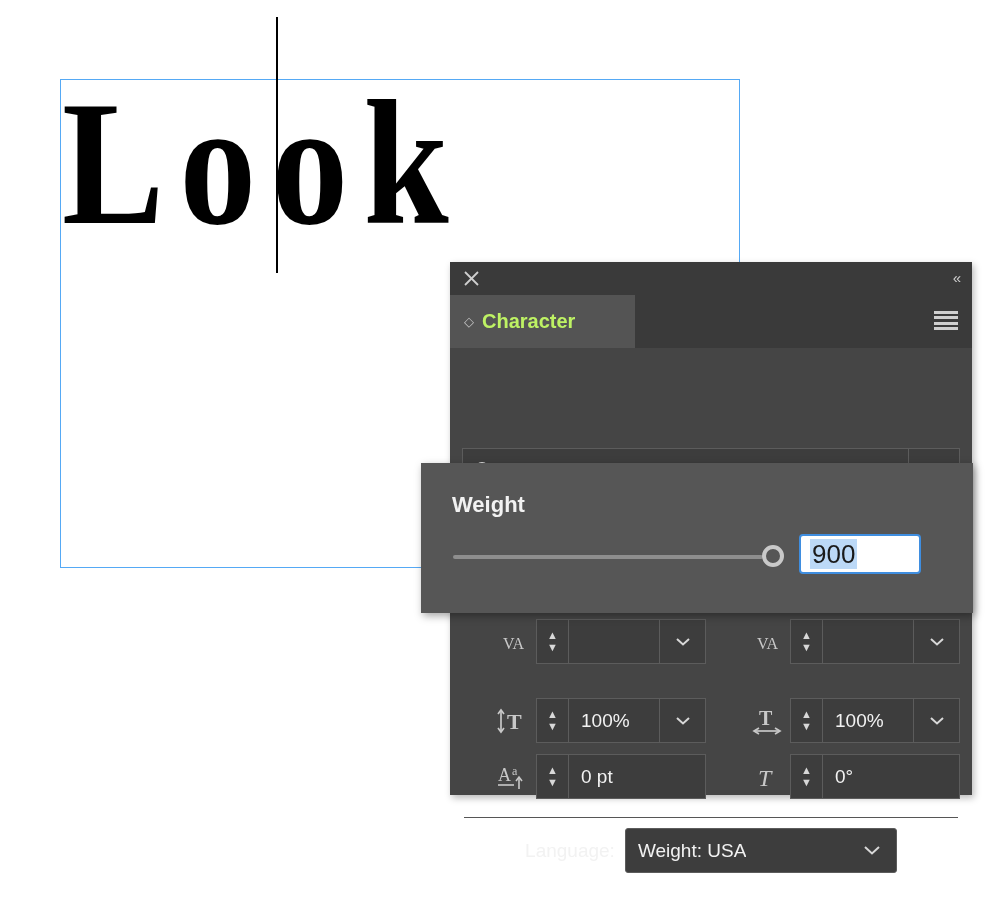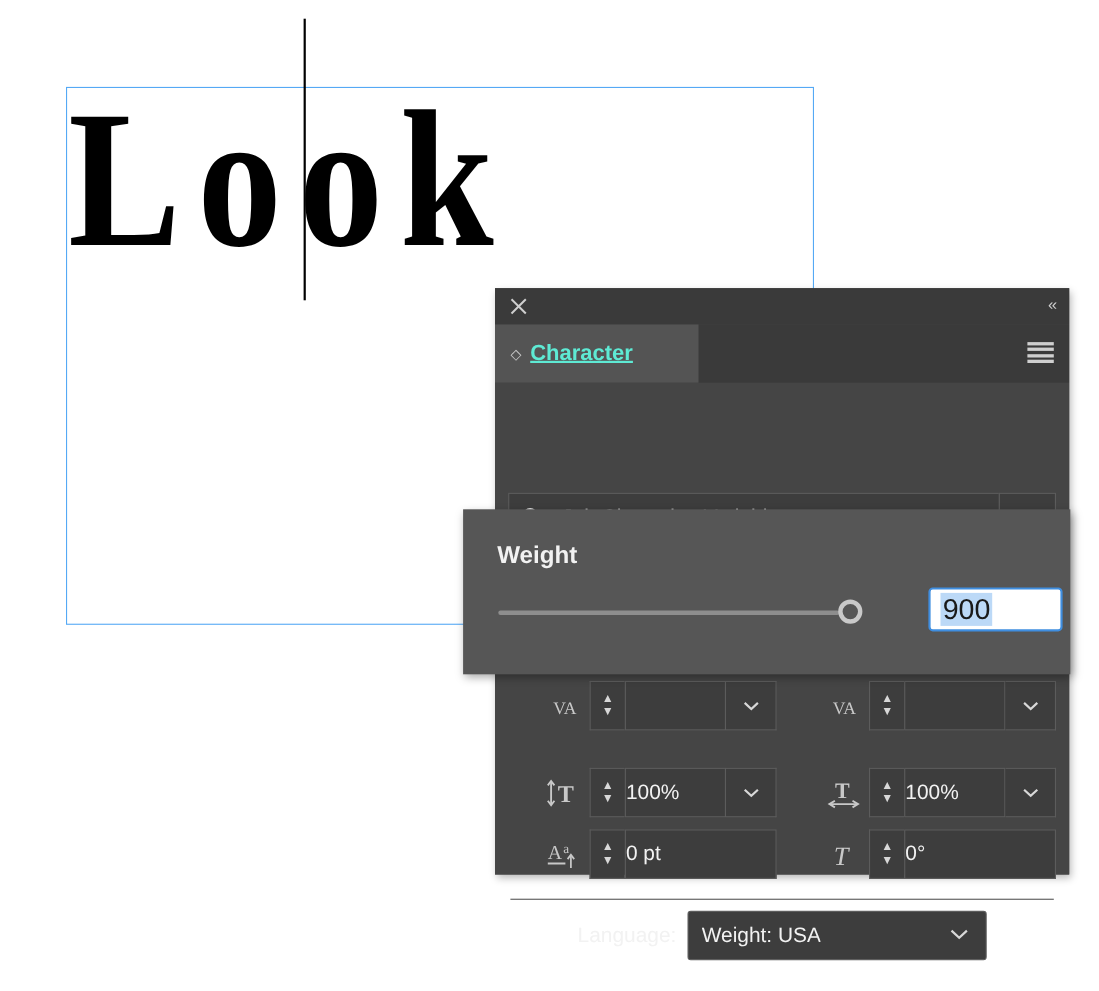"Character" .tab-label { color: #5eead4 -> #bef264; text-decoration: underline -> none }
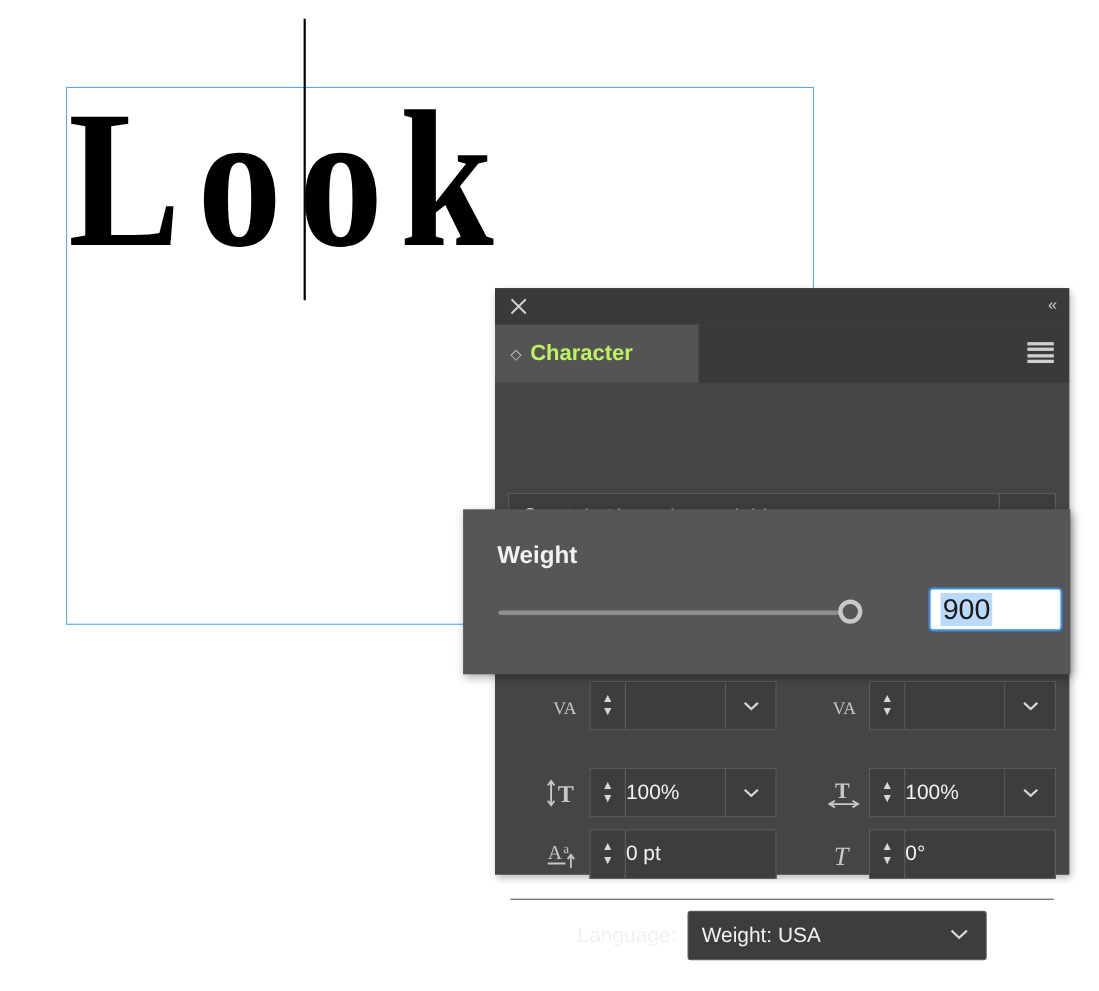"900" #weight-value-field { margin-left: 45px -> none }
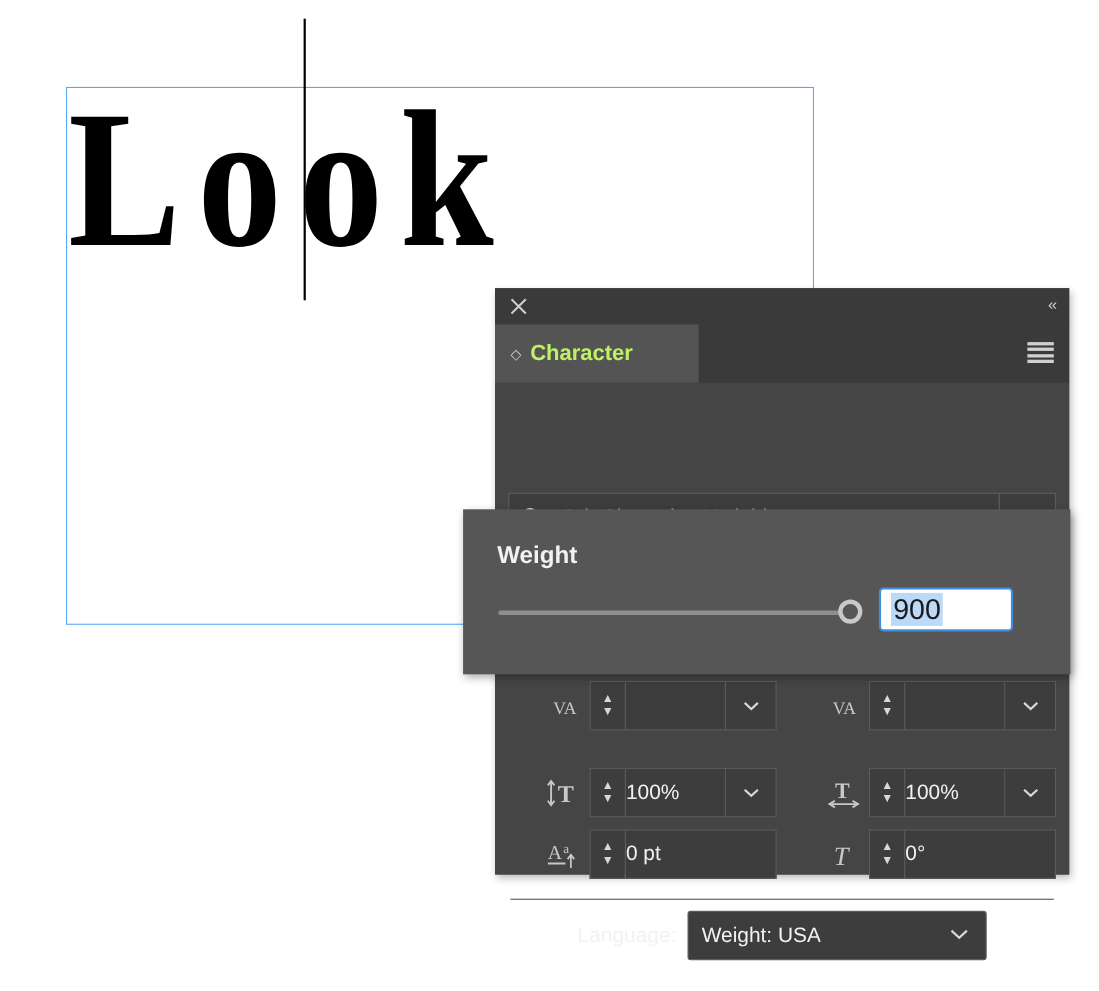"100%" .num-field { padding-left: none -> 12px }
